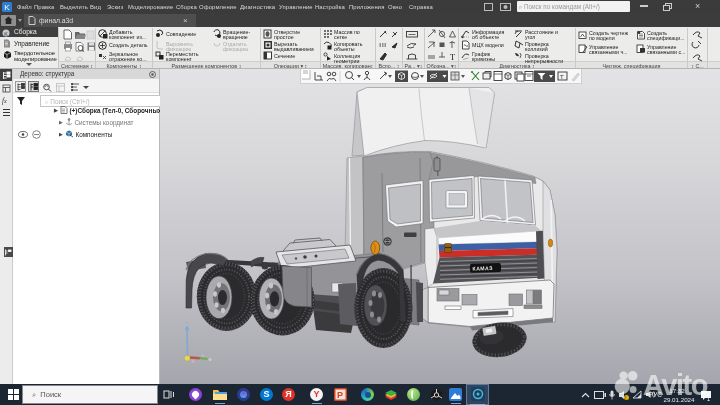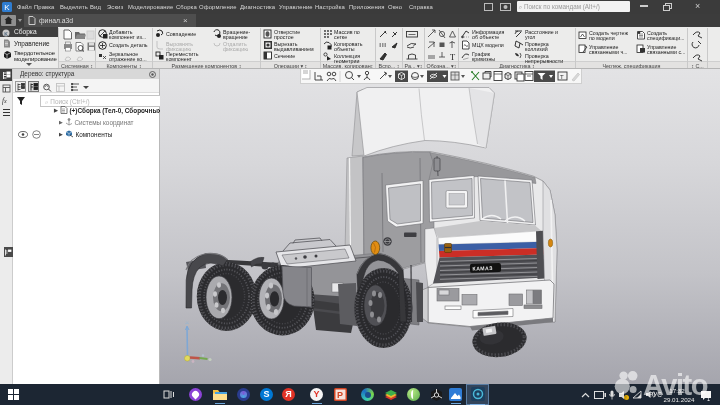"⌕ Поиск" div.abs { html: none -> <div><span>⌕&nbsp; Поиск</span></div> }
